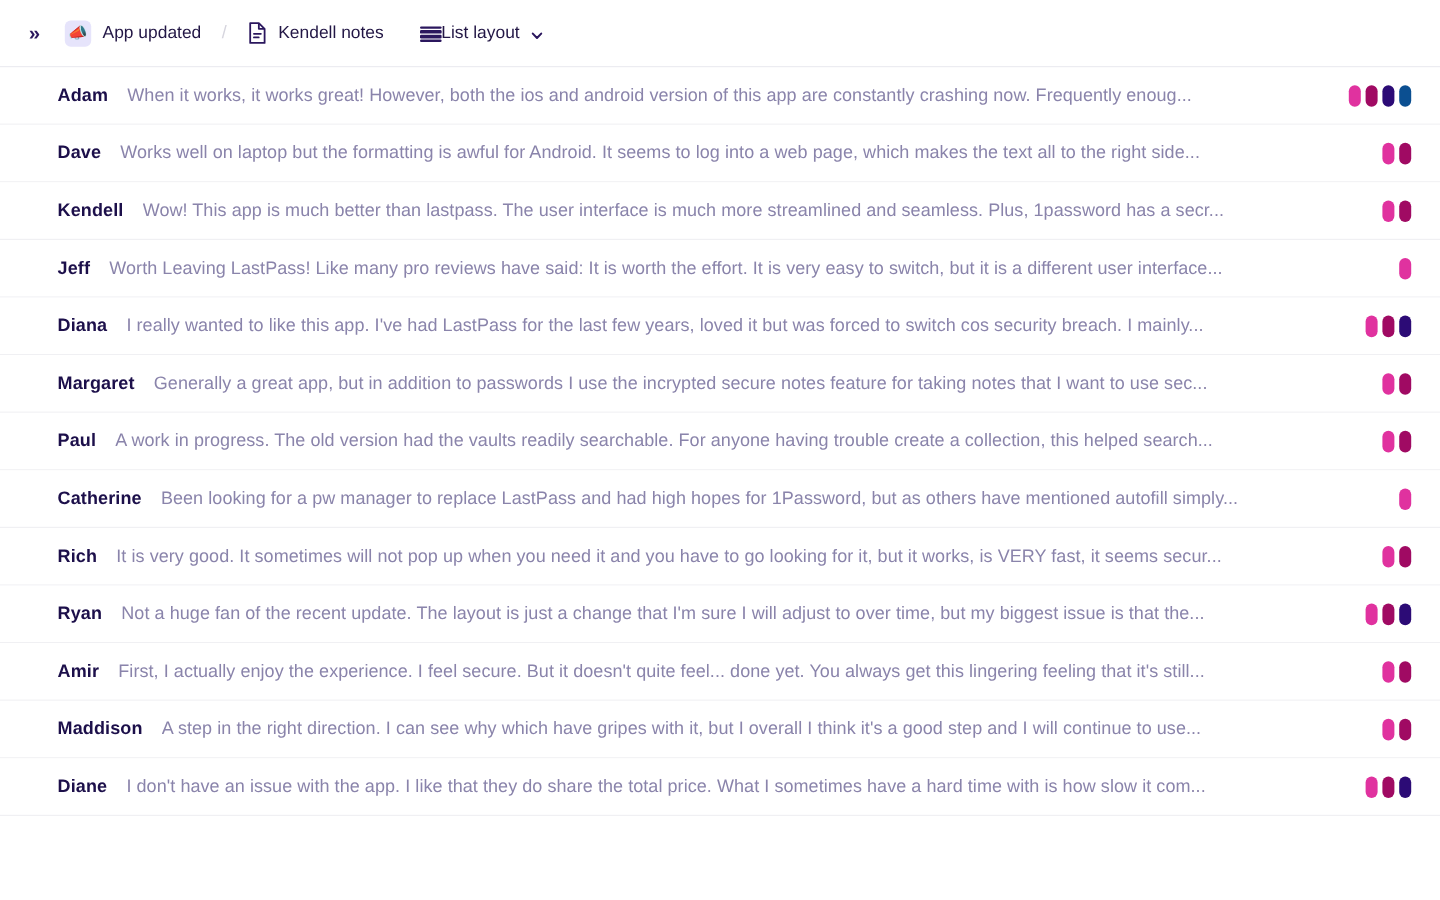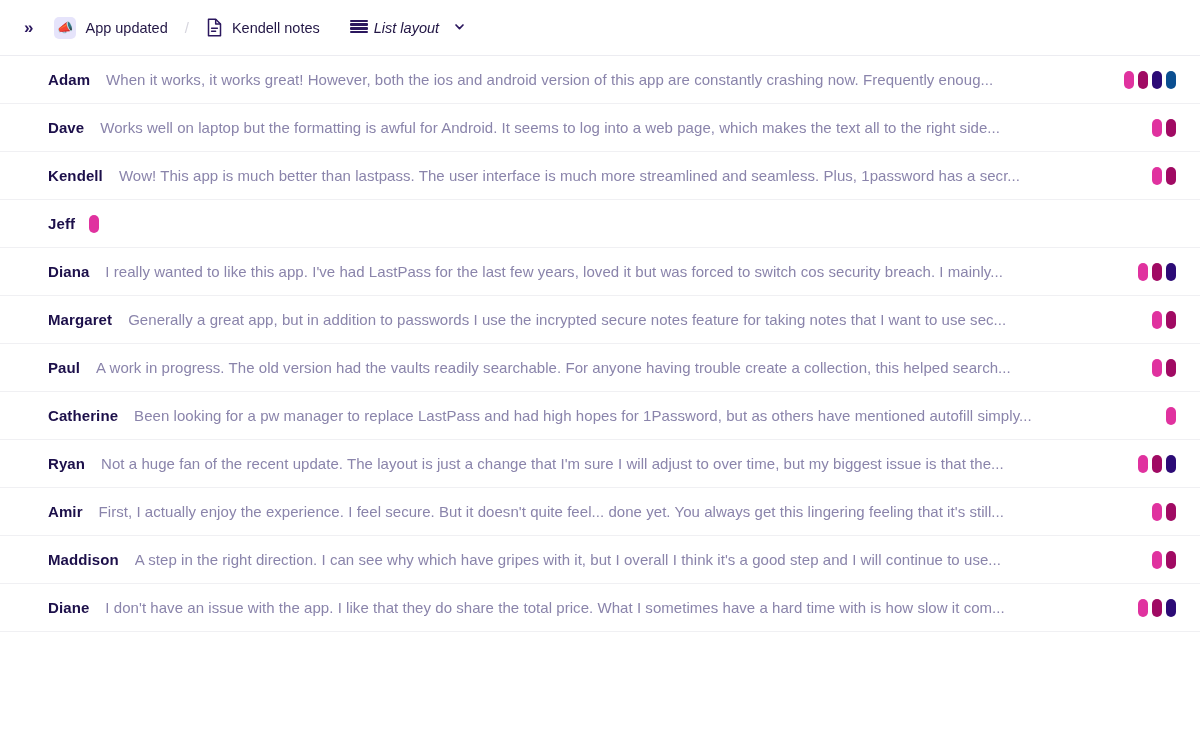"List layout" .view-group { align-items: flex-start -> flex-end; font-style: italic -> none; gap: 6px -> 0 }
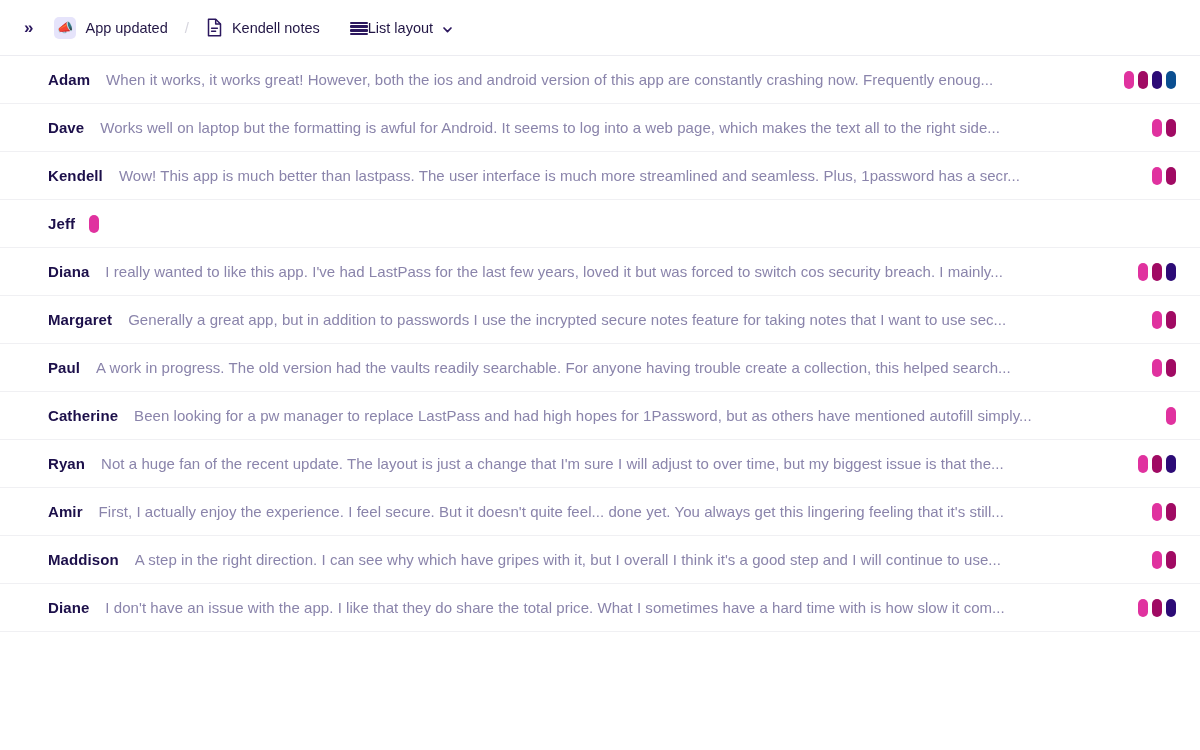"Worth Leaving LastPass! Like many" span.row-desc { html: none -> <span>Worth Leaving LastPass! Like many pro reviews have said: It is worth the effort. It is very easy to switch, but it is a different user interface...</span> }
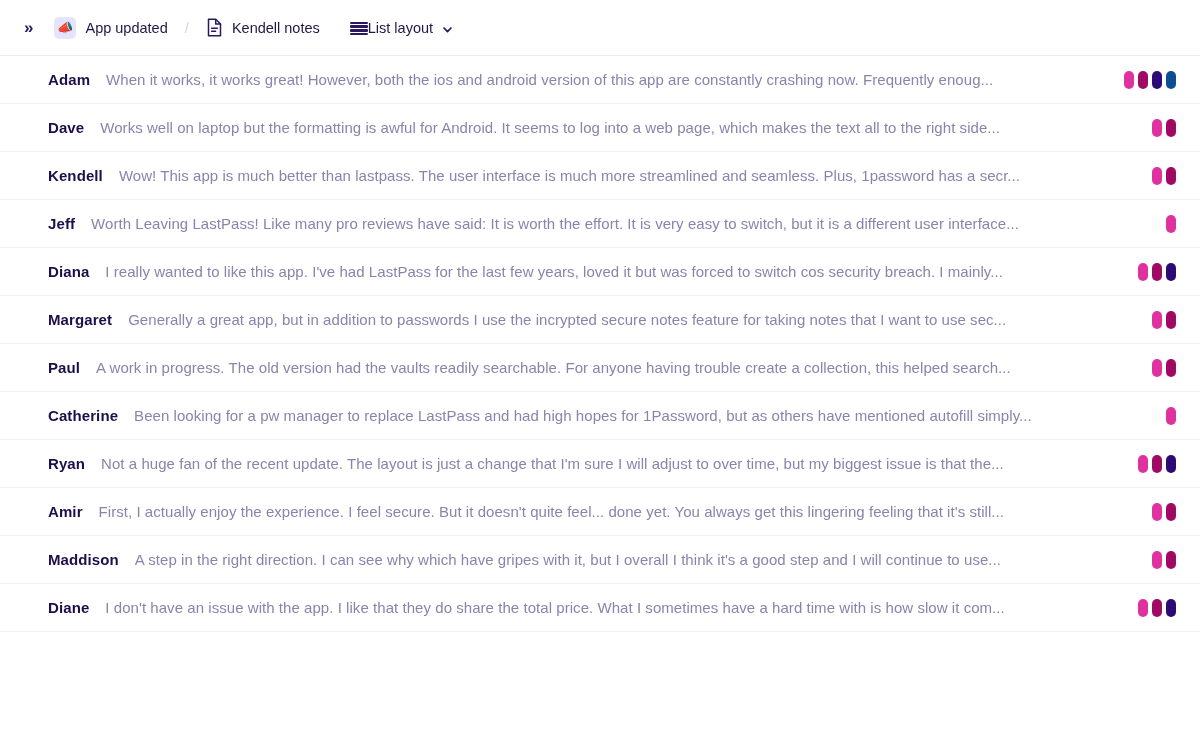"Rich" div.row { html: none -> <div> <span>Rich</span> <span>It is very good. It sometimes will not pop up when you need it and you have to go looking for it, but it works, is VERY fast, it seems secur...</span> <span> <span></span> <span></span> </span> </div> }
